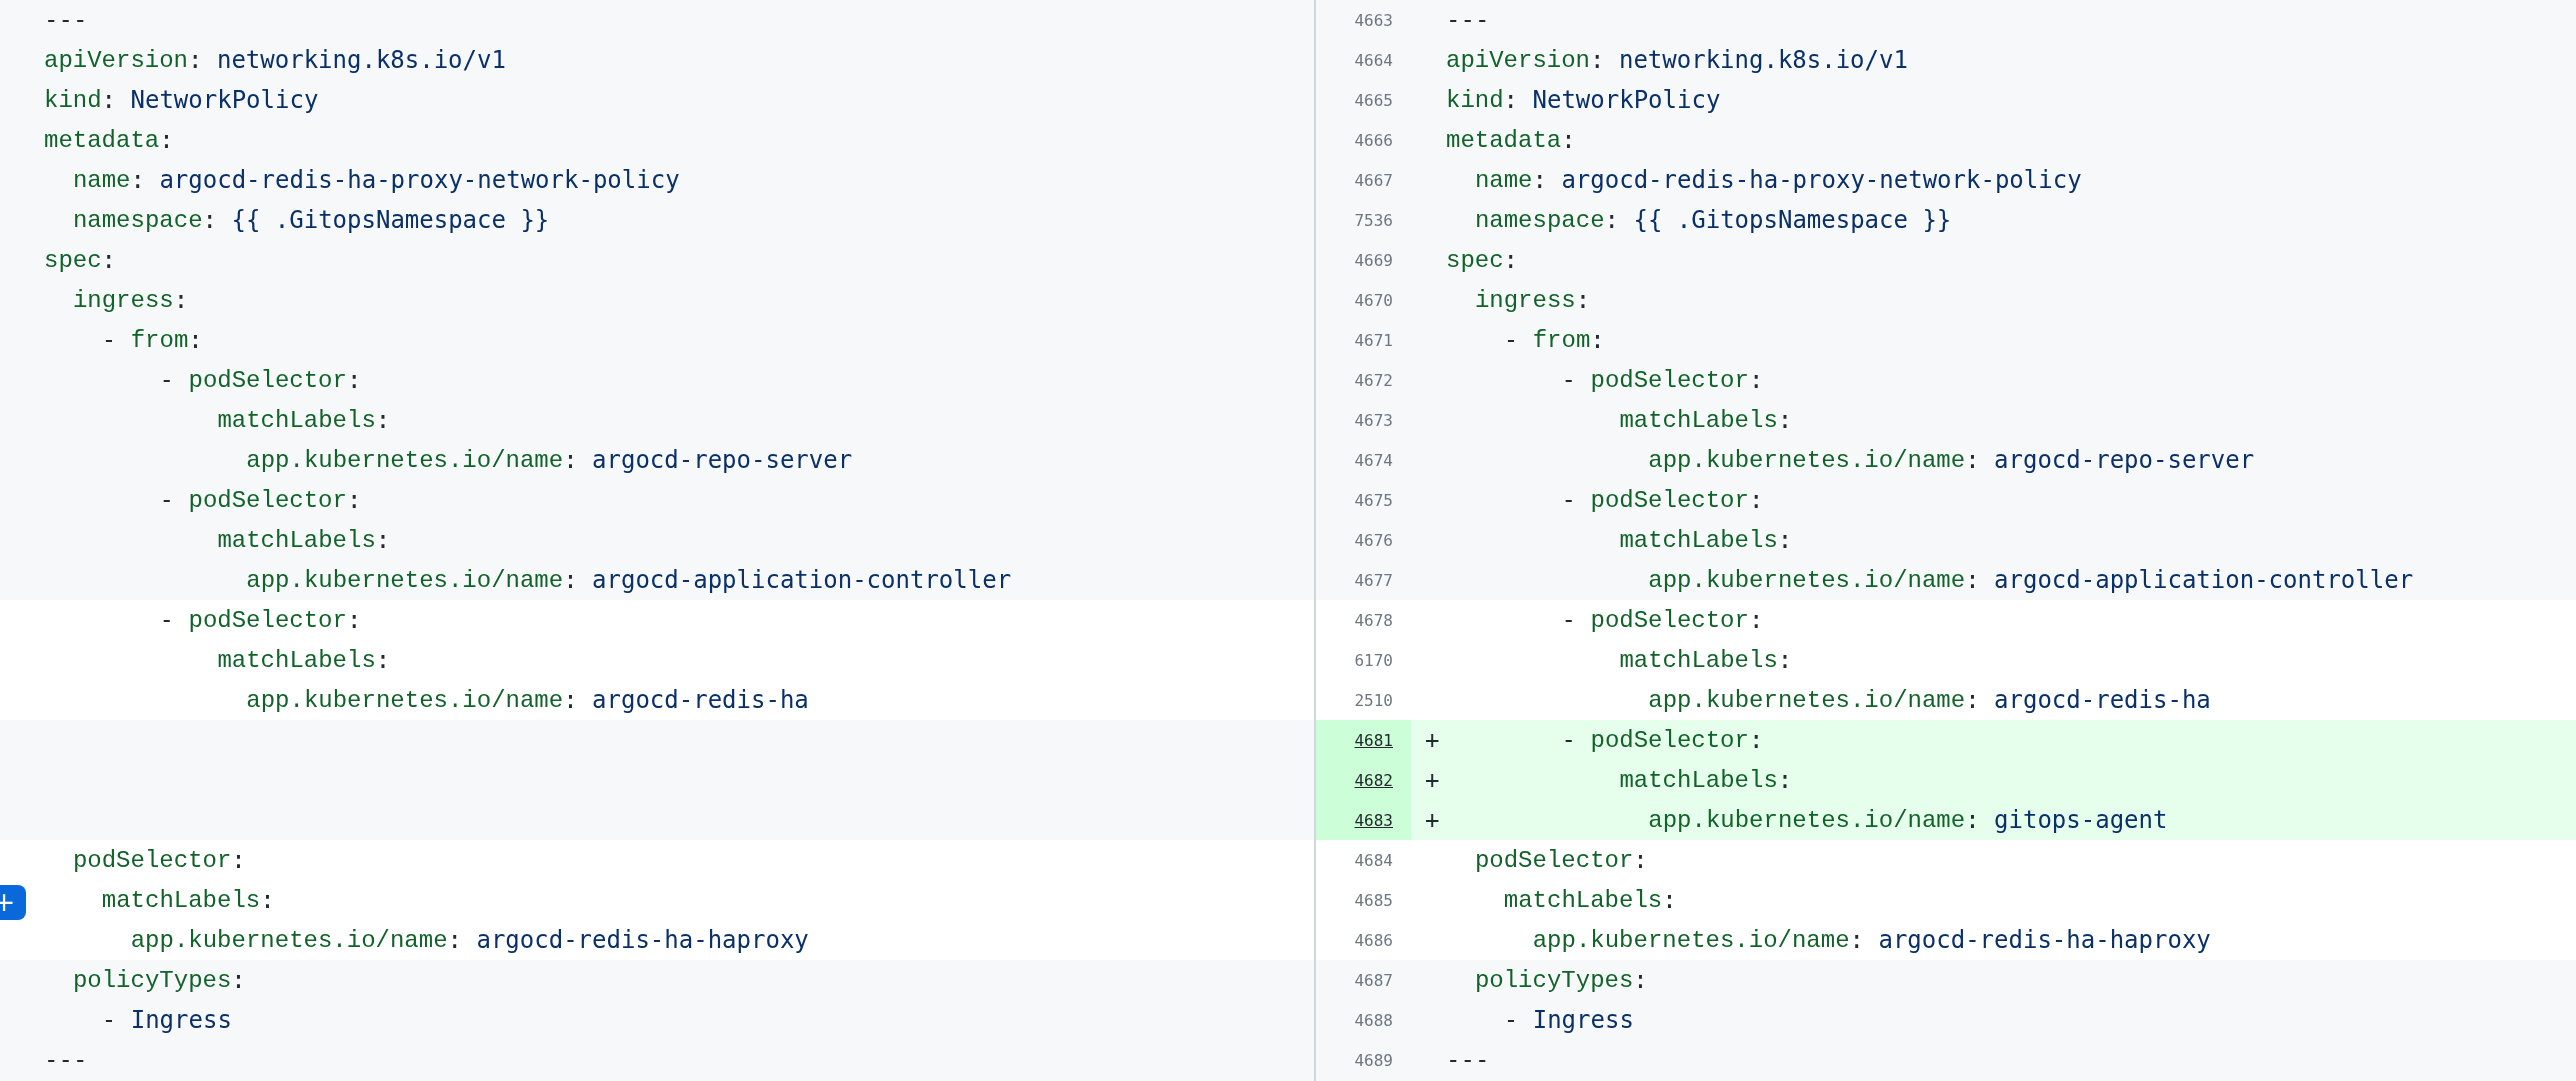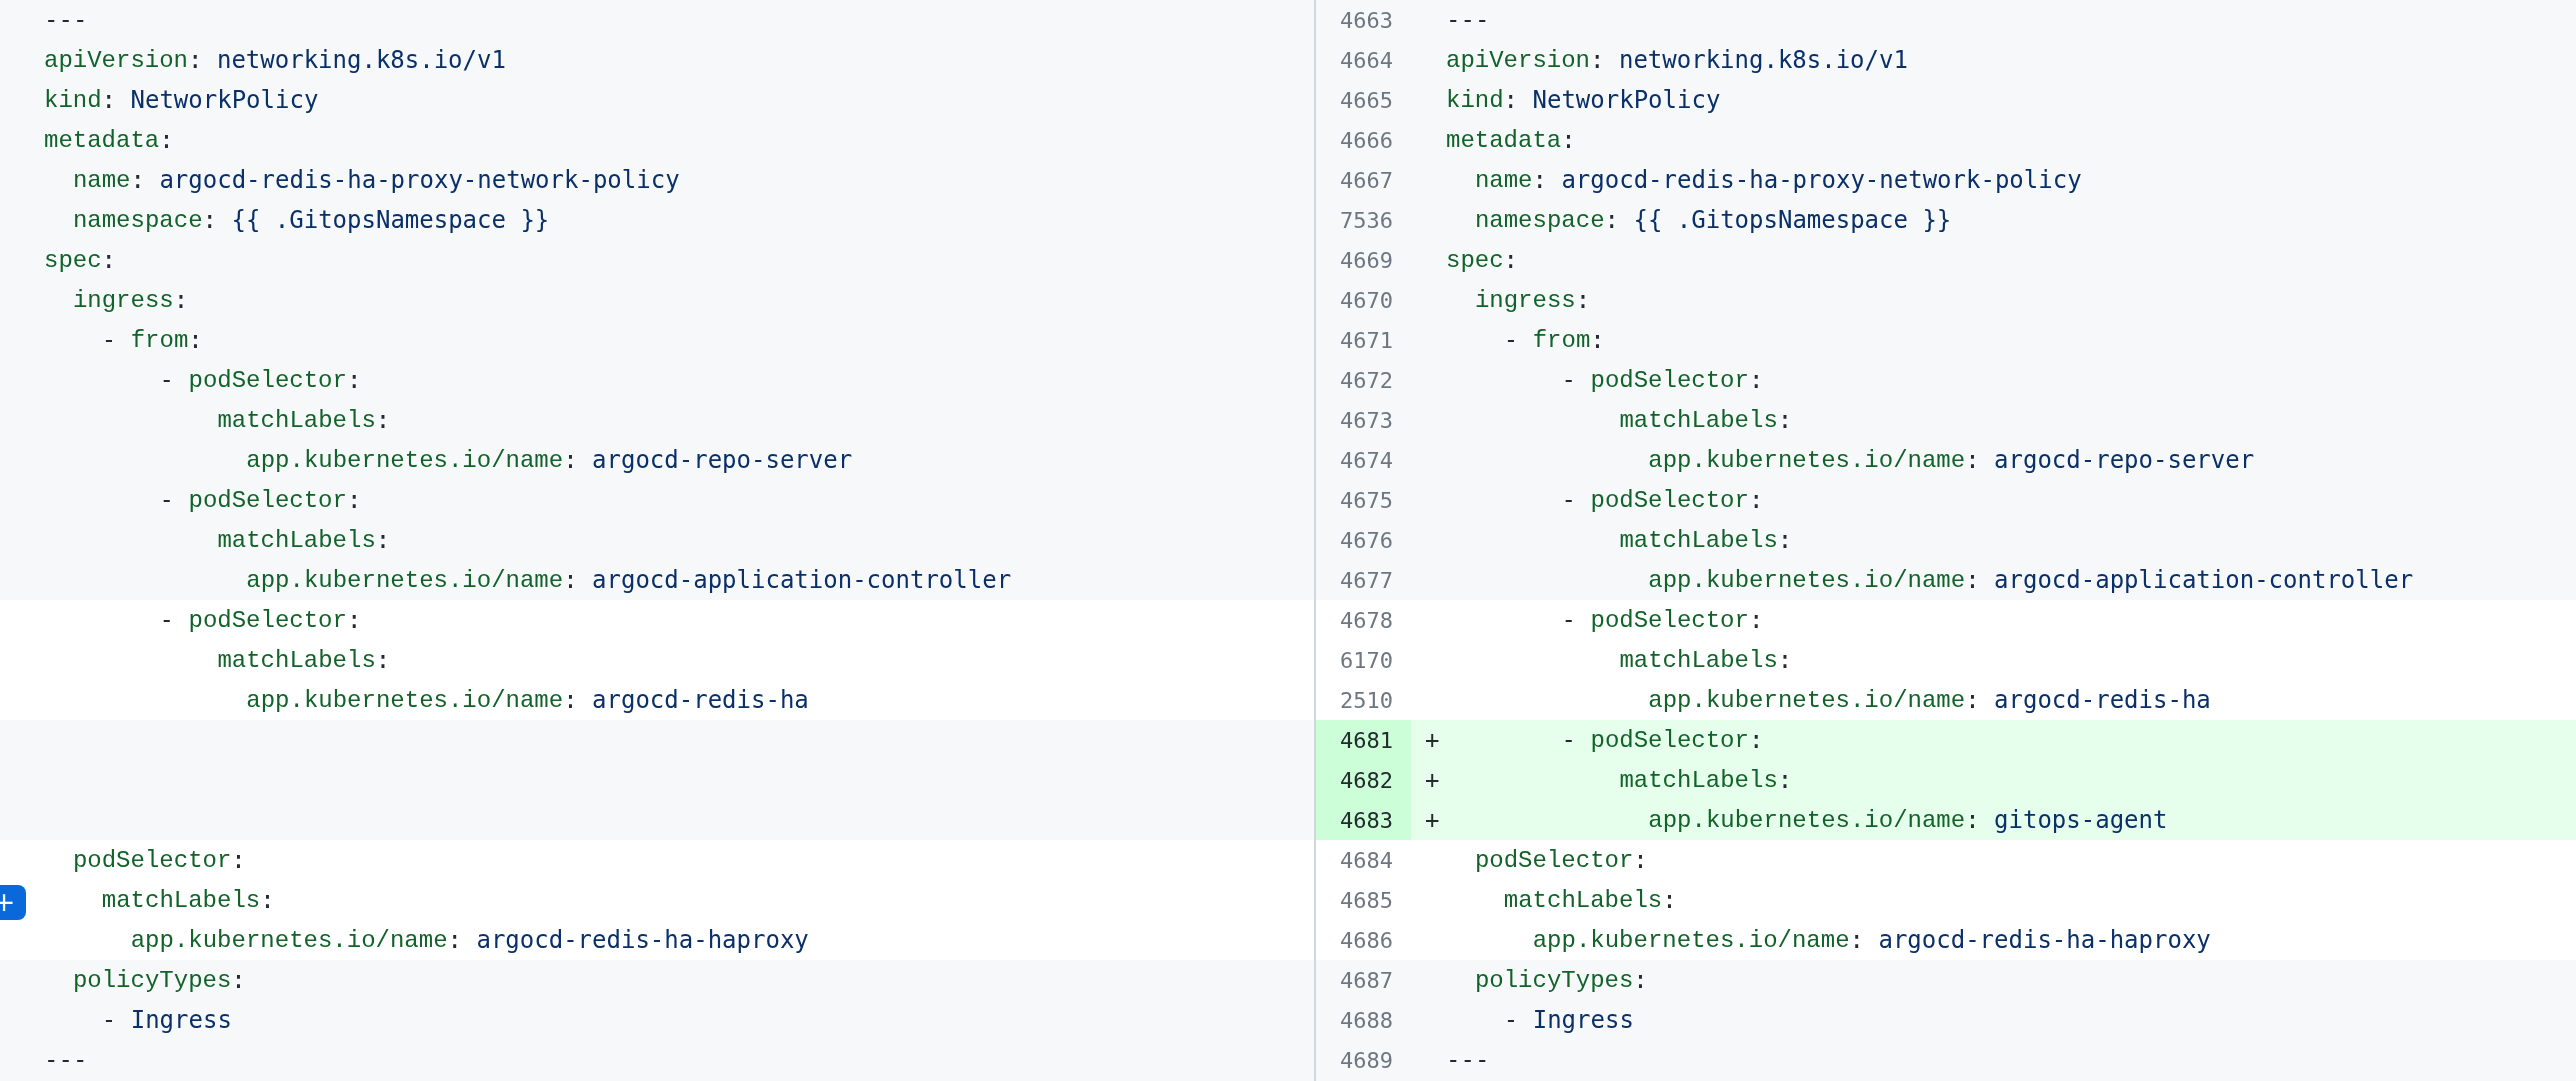"4663" .cell.num { font-size: 22px -> 16px }
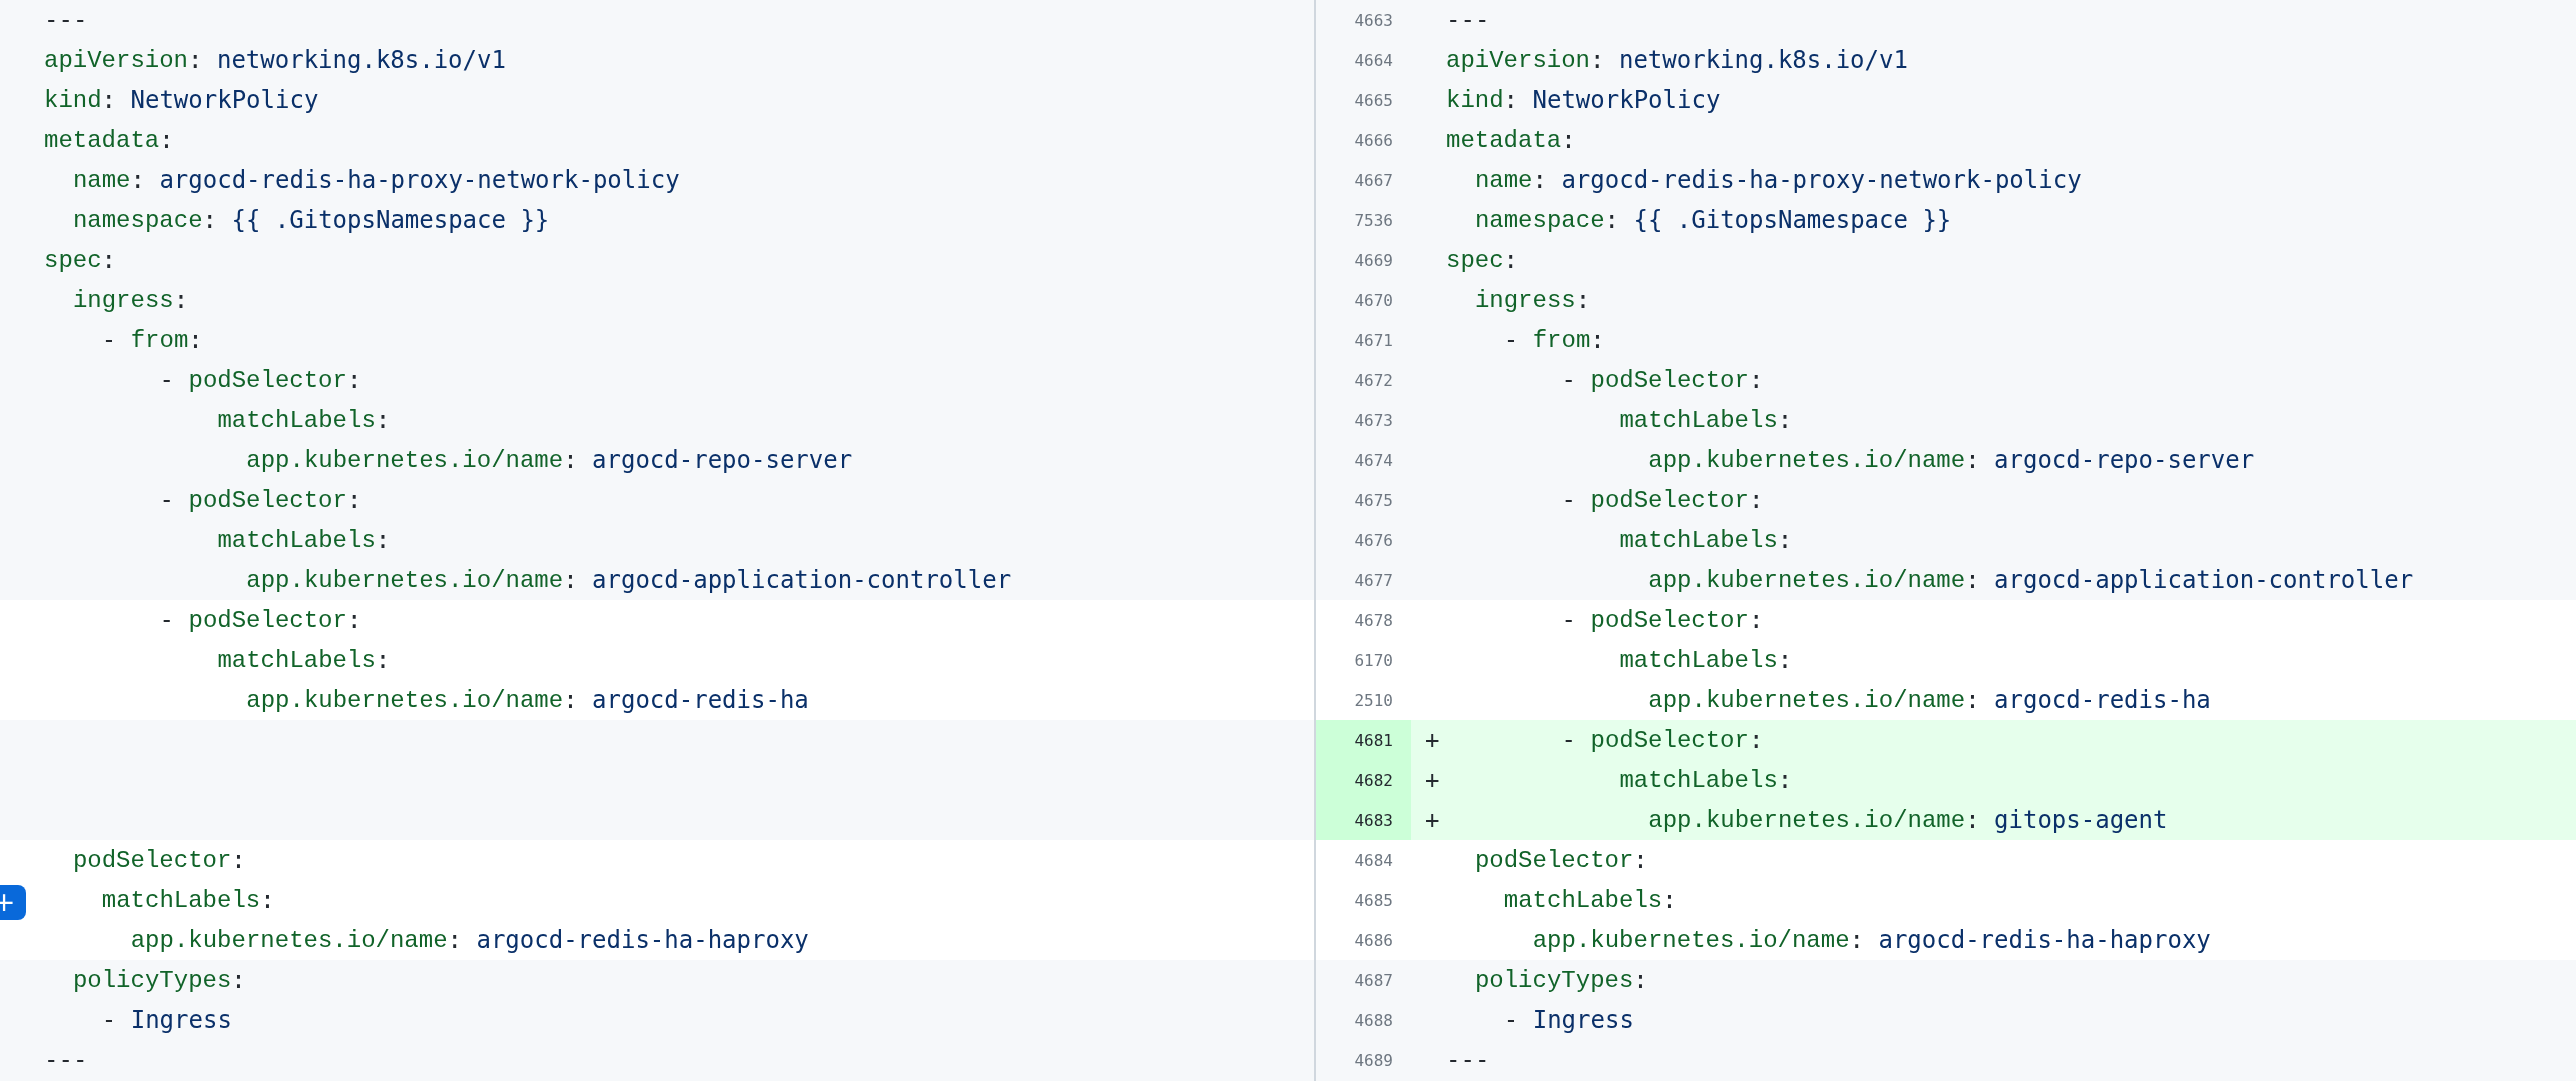"4681" .t-add .cell.num { text-decoration: none -> underline }
